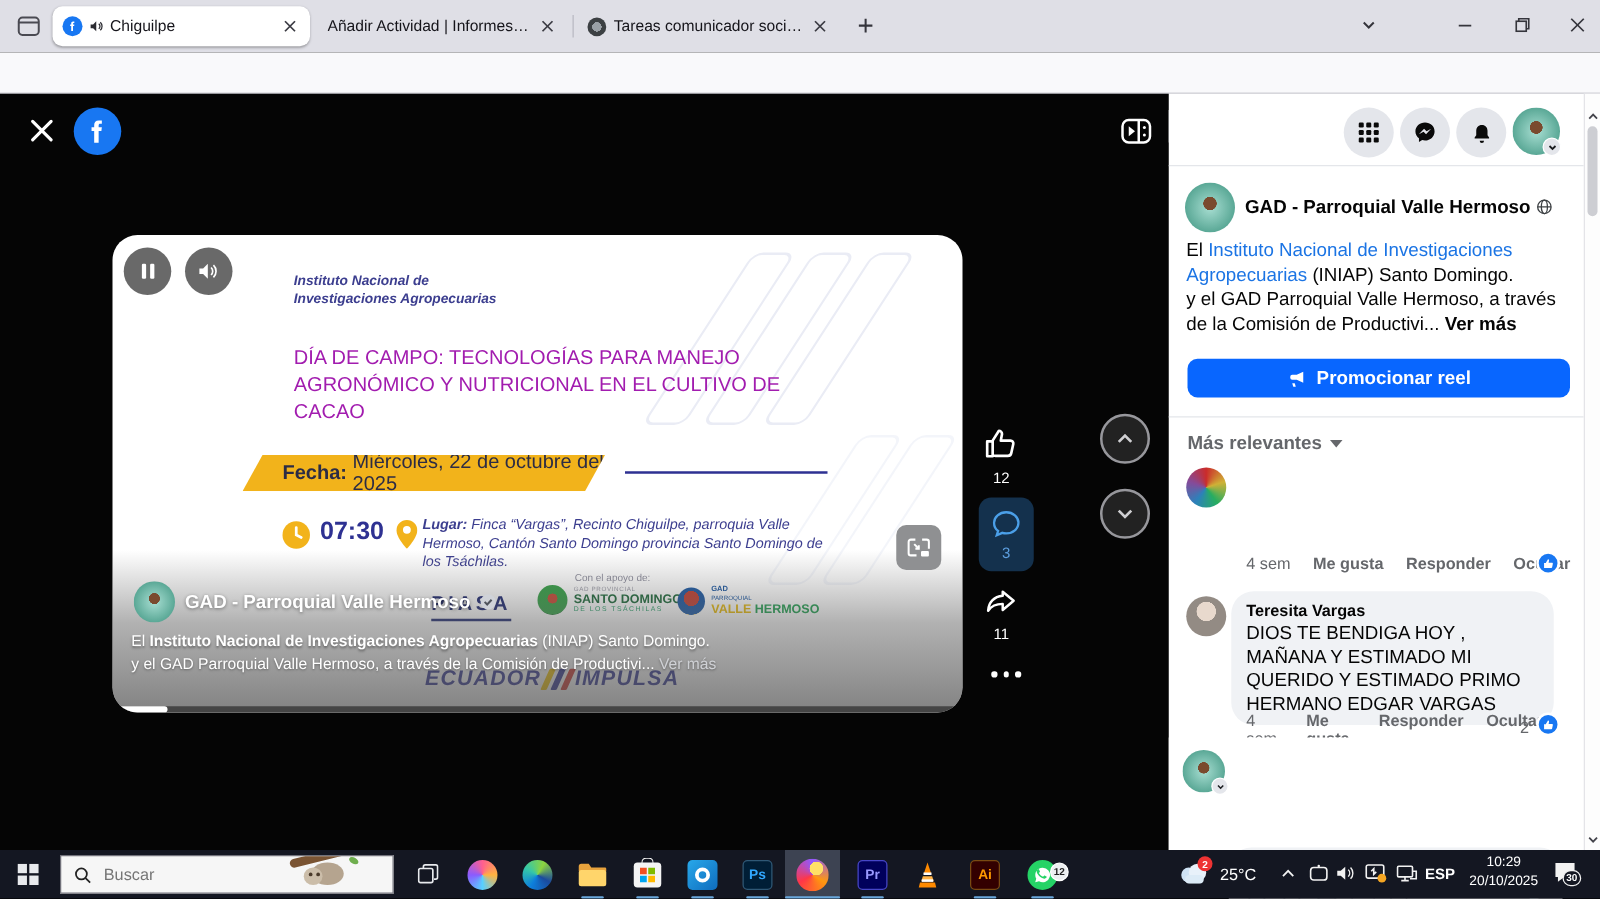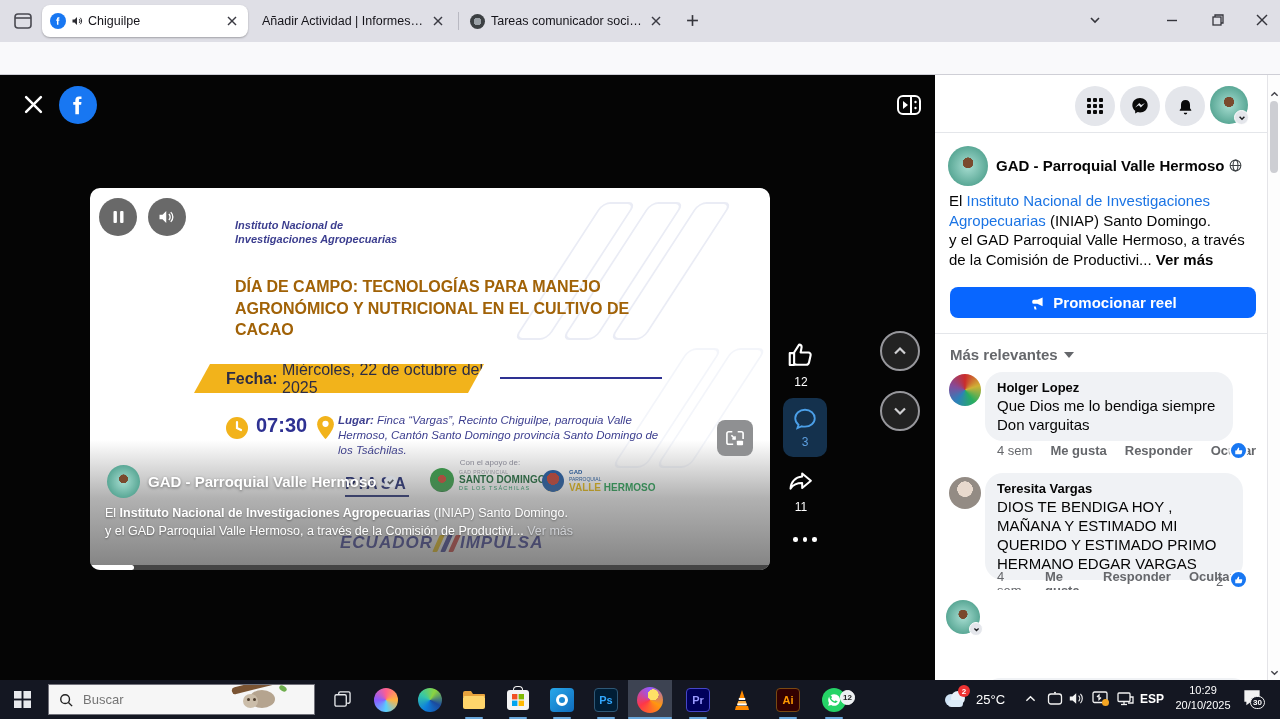"Instituto Nacional de" #card { border-radius: 10px -> 20px }
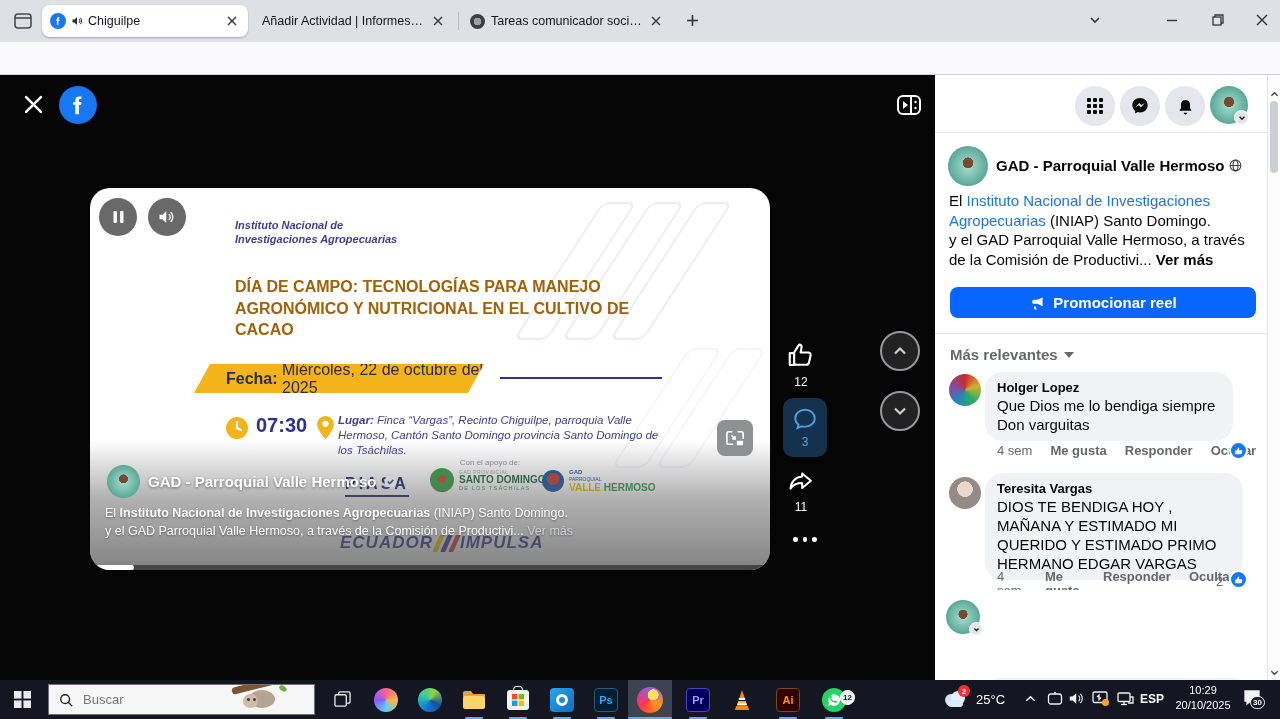"DÍA DE CAMPO: TECNOLOGÍAS PARA" #ptitle { color: #a16207 -> #a21caf; font-weight: bold -> normal }
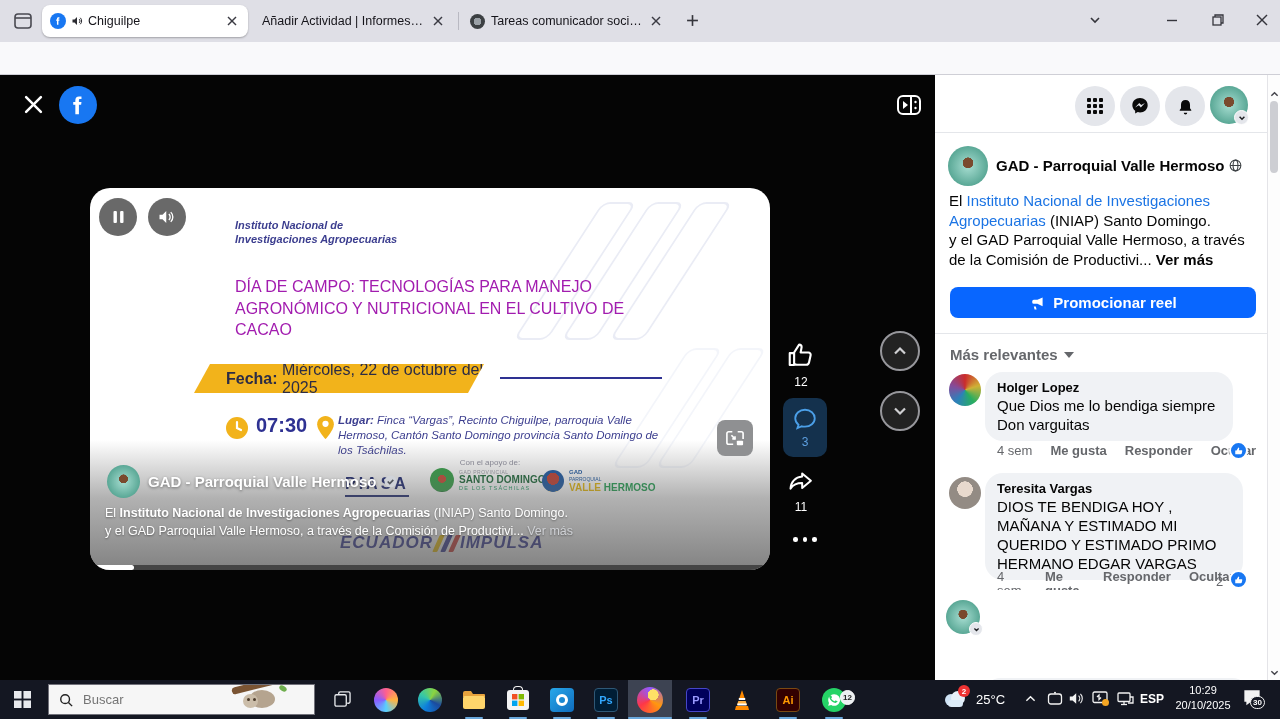"Holger Lopez" div.cbubble { html: <div> <div>Holger Lopez</div> <div>Que Dios me lo bendiga siempre Don varguitas</div> </div> -> none }
